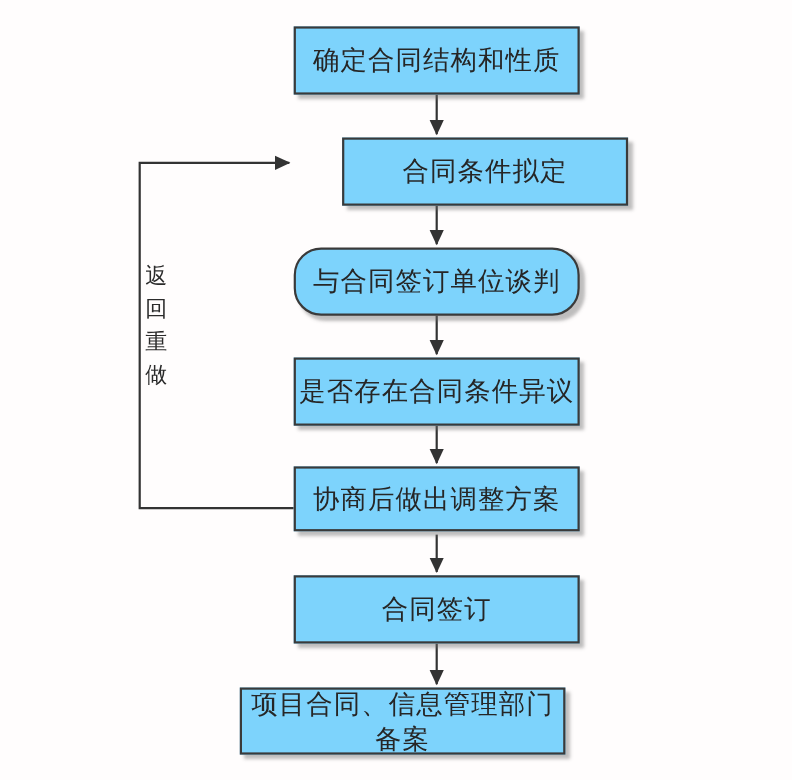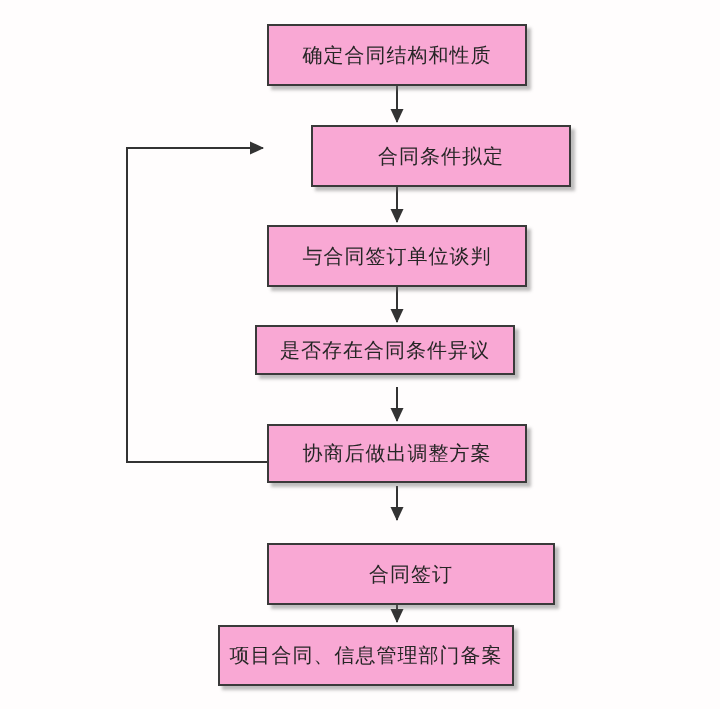"确定合同结构和性质" .node { background: #f9a8d4 -> #7dd3fc; font-size: 20px -> 24px }
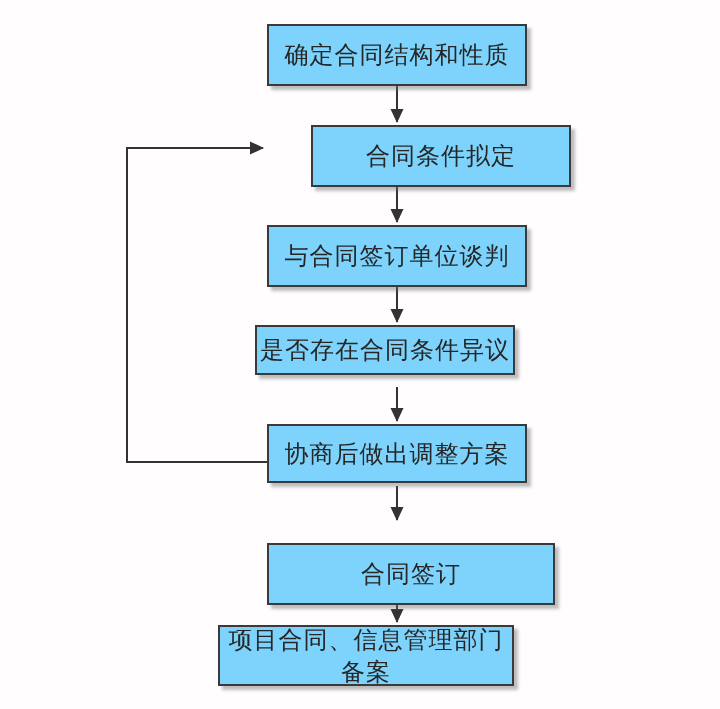"返回重做" div.loop-label { html: none -> <div>返回重做</div> }
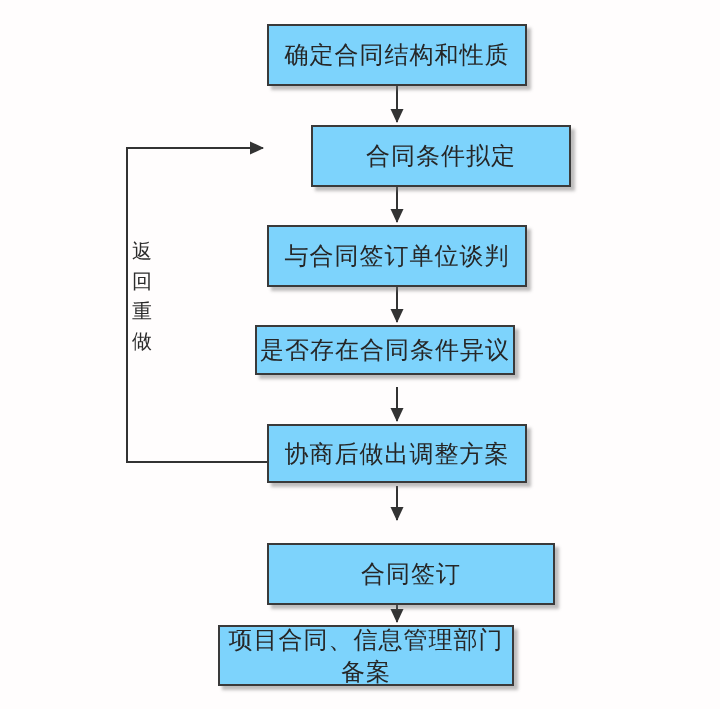"与合同签订单位谈判" .node-3 { border-radius: none -> 25px }
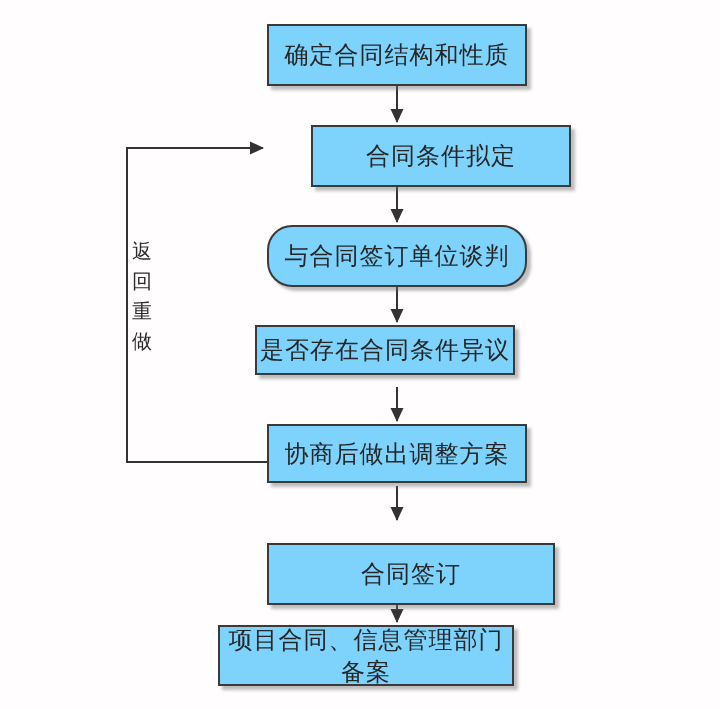"是否存在合同条件异议" .node-4 { height: 50px -> 62px; left: 255px -> 267px }
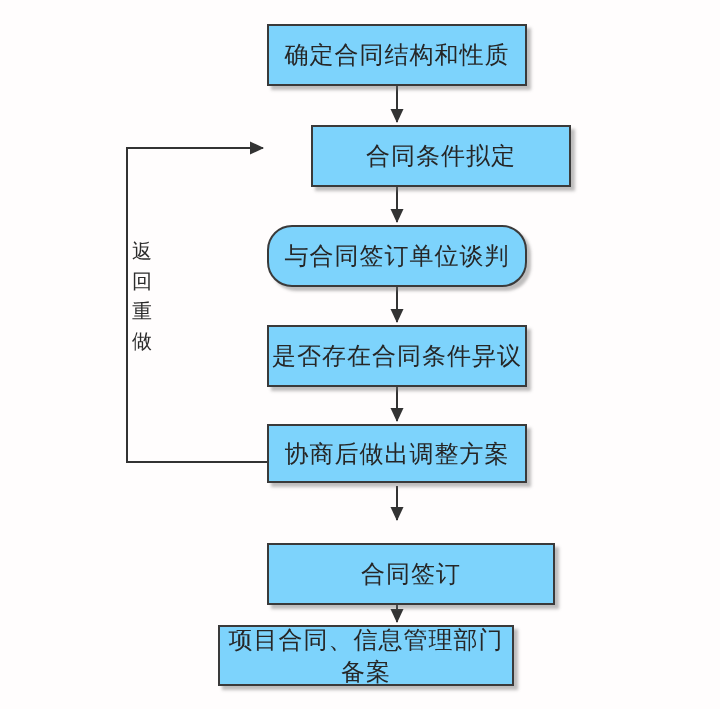"合同签订" .node-6 { margin-top: 20px -> none; width: 288px -> 260px }
